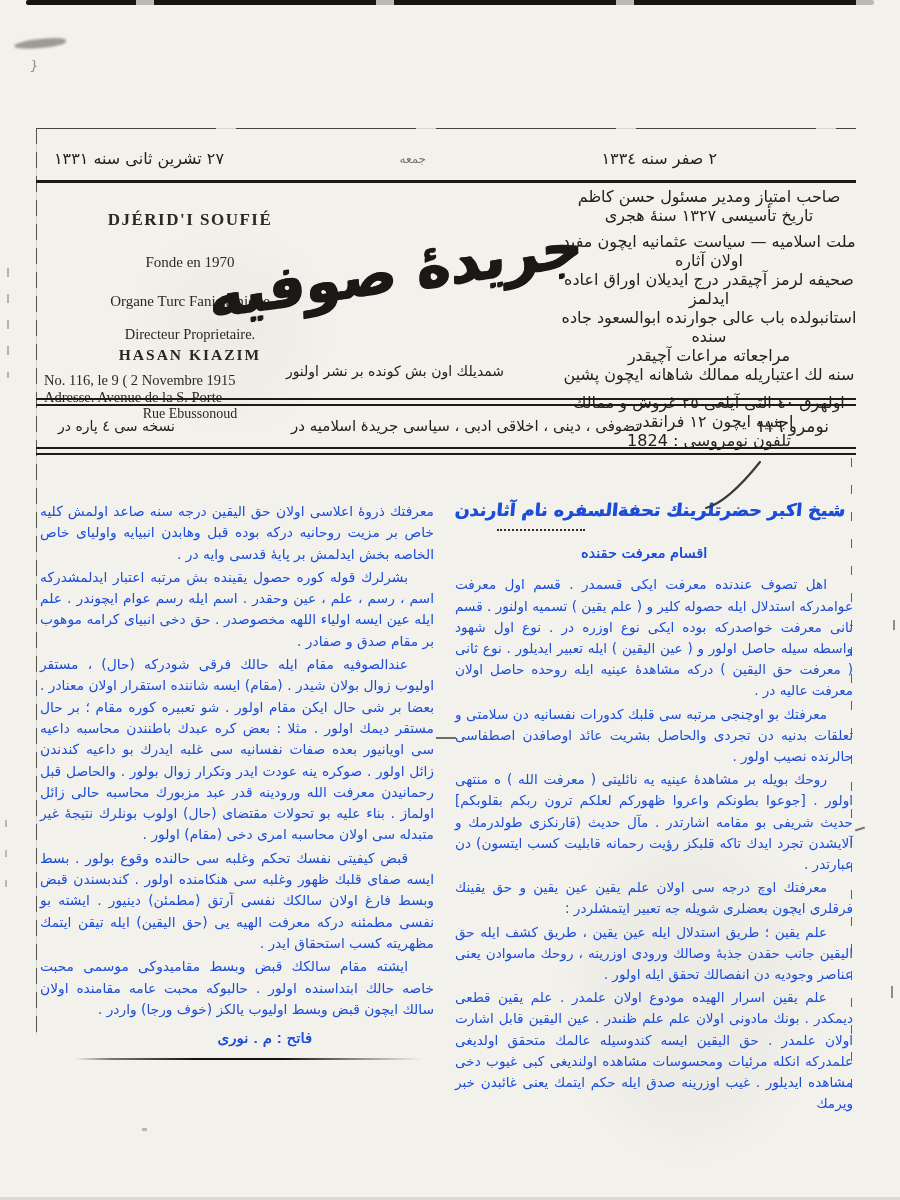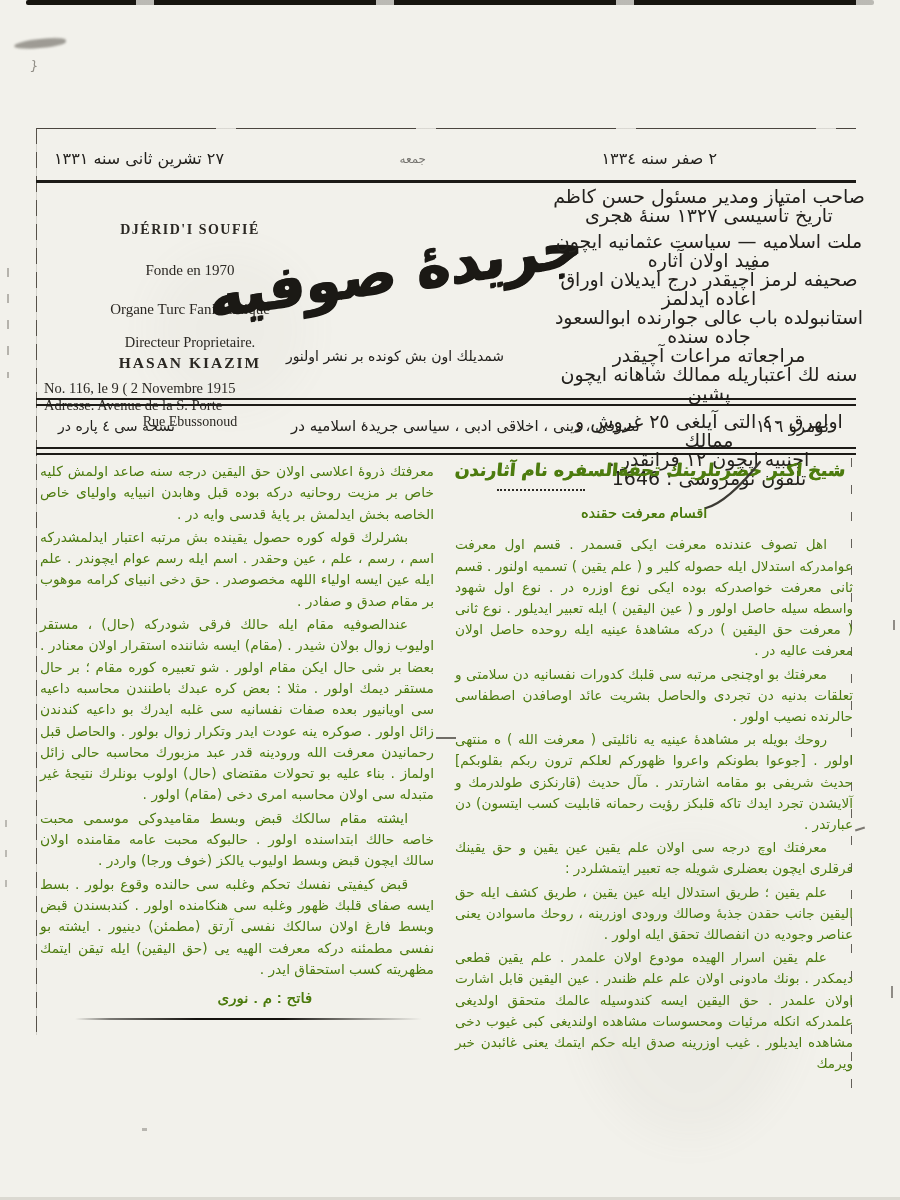"صاحب امتياز ومدير مسئول حسن" .ottoman { font-size: 19px -> 16px }
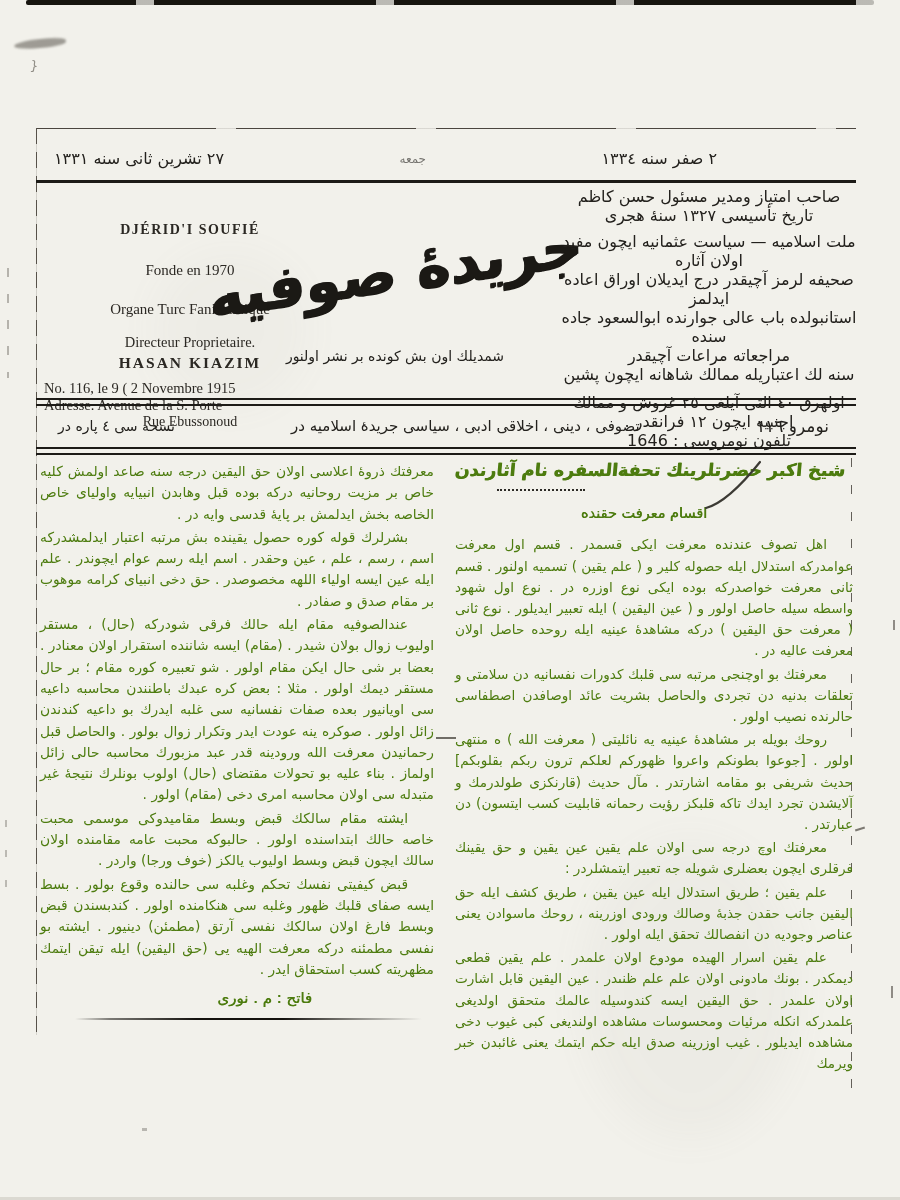"DJÉRID'I SOUFIÉ" .fr-title { font-size: 14px -> 17px; margin-top: 28px -> 16px }
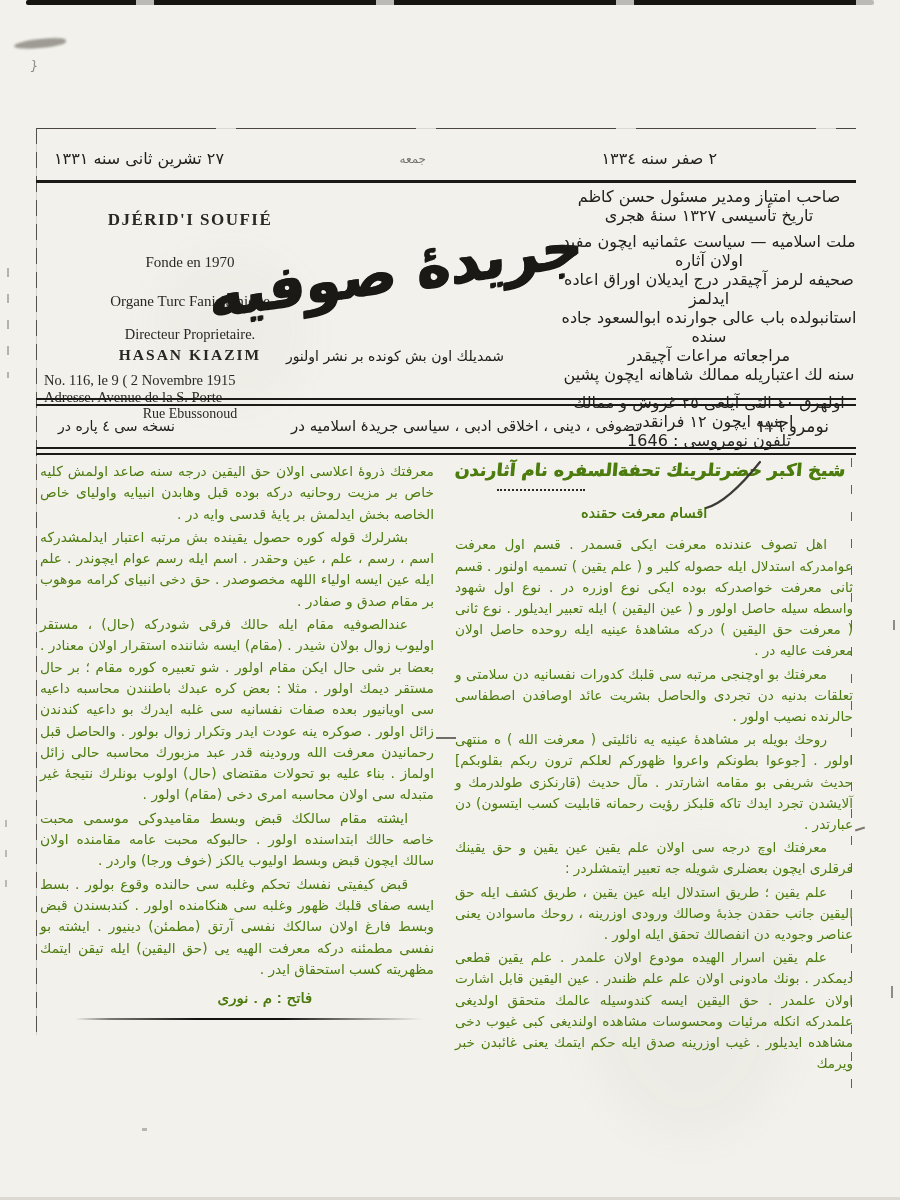"شمديلك اون بش كونده بر" .callig-sub { top: 348px -> 363px }
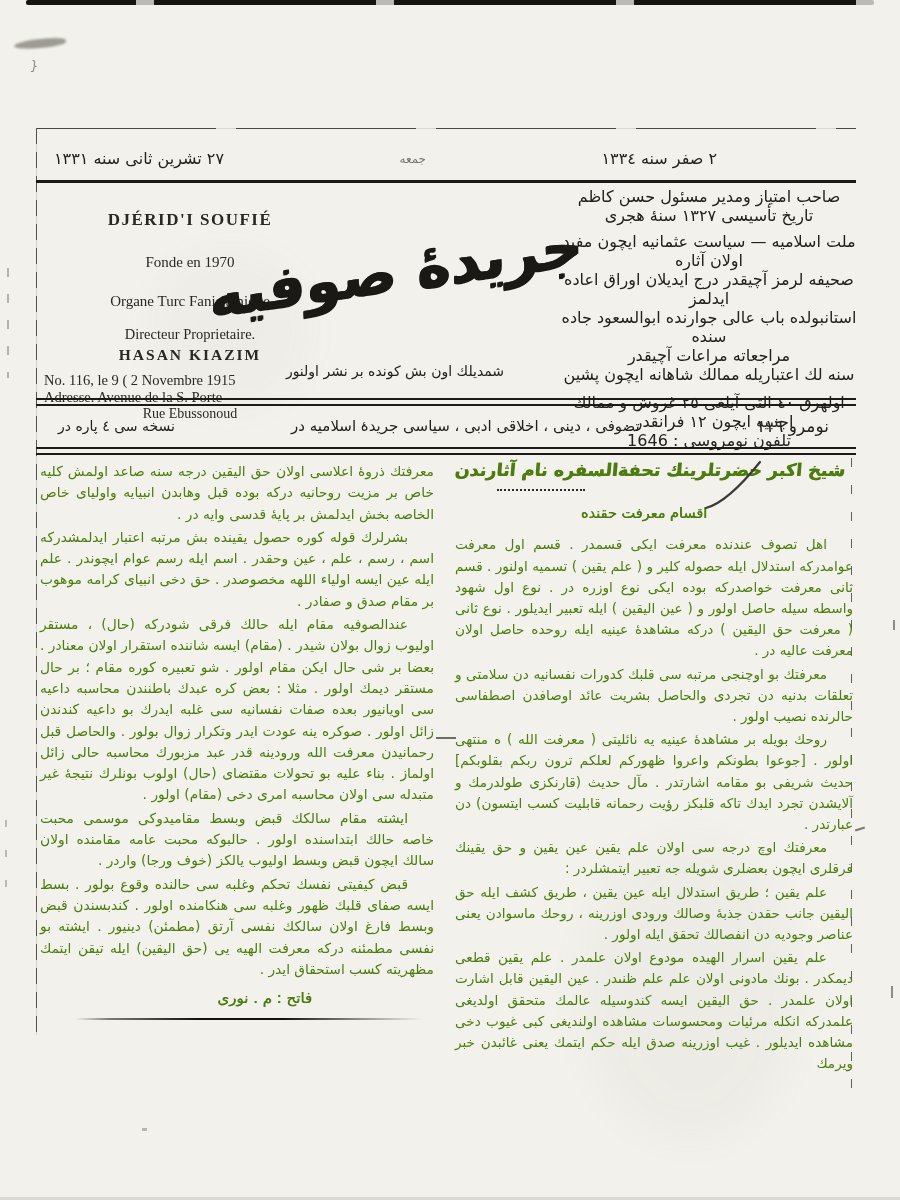"تلفون نومروسى : 1646" div.ott-line { text: 1646 -> 1824 }
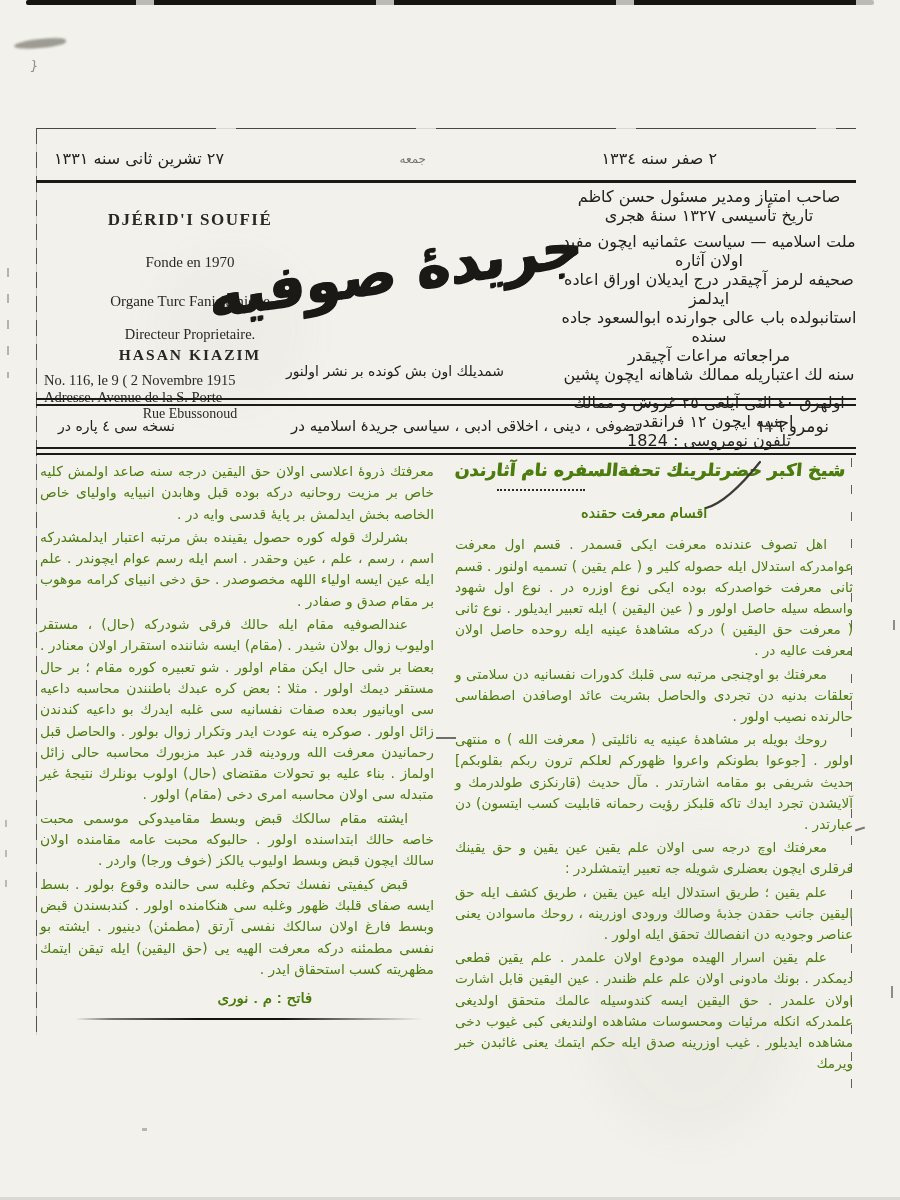"معرفتك ذروهٔ اعلاسى اولان حق" .col { color: #4d7c0f -> #1d4ed8; margin-top: none -> 40px }
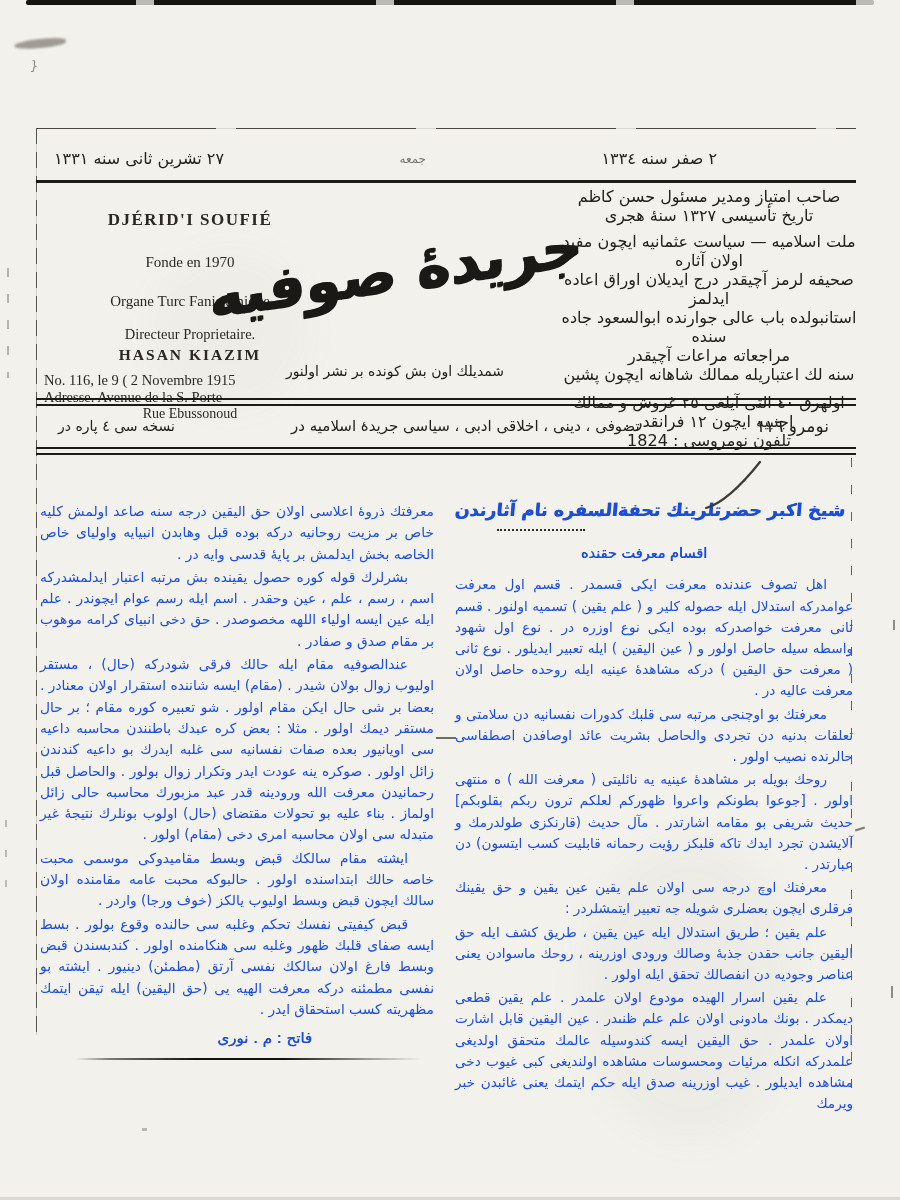"ايشته مقام سالكك قبض وبسط" p.para { order: before "قبض كيفيتى نفسك تحكم وغلبه" -> after "قبض كيفيتى نفسك تحكم وغلبه" }
